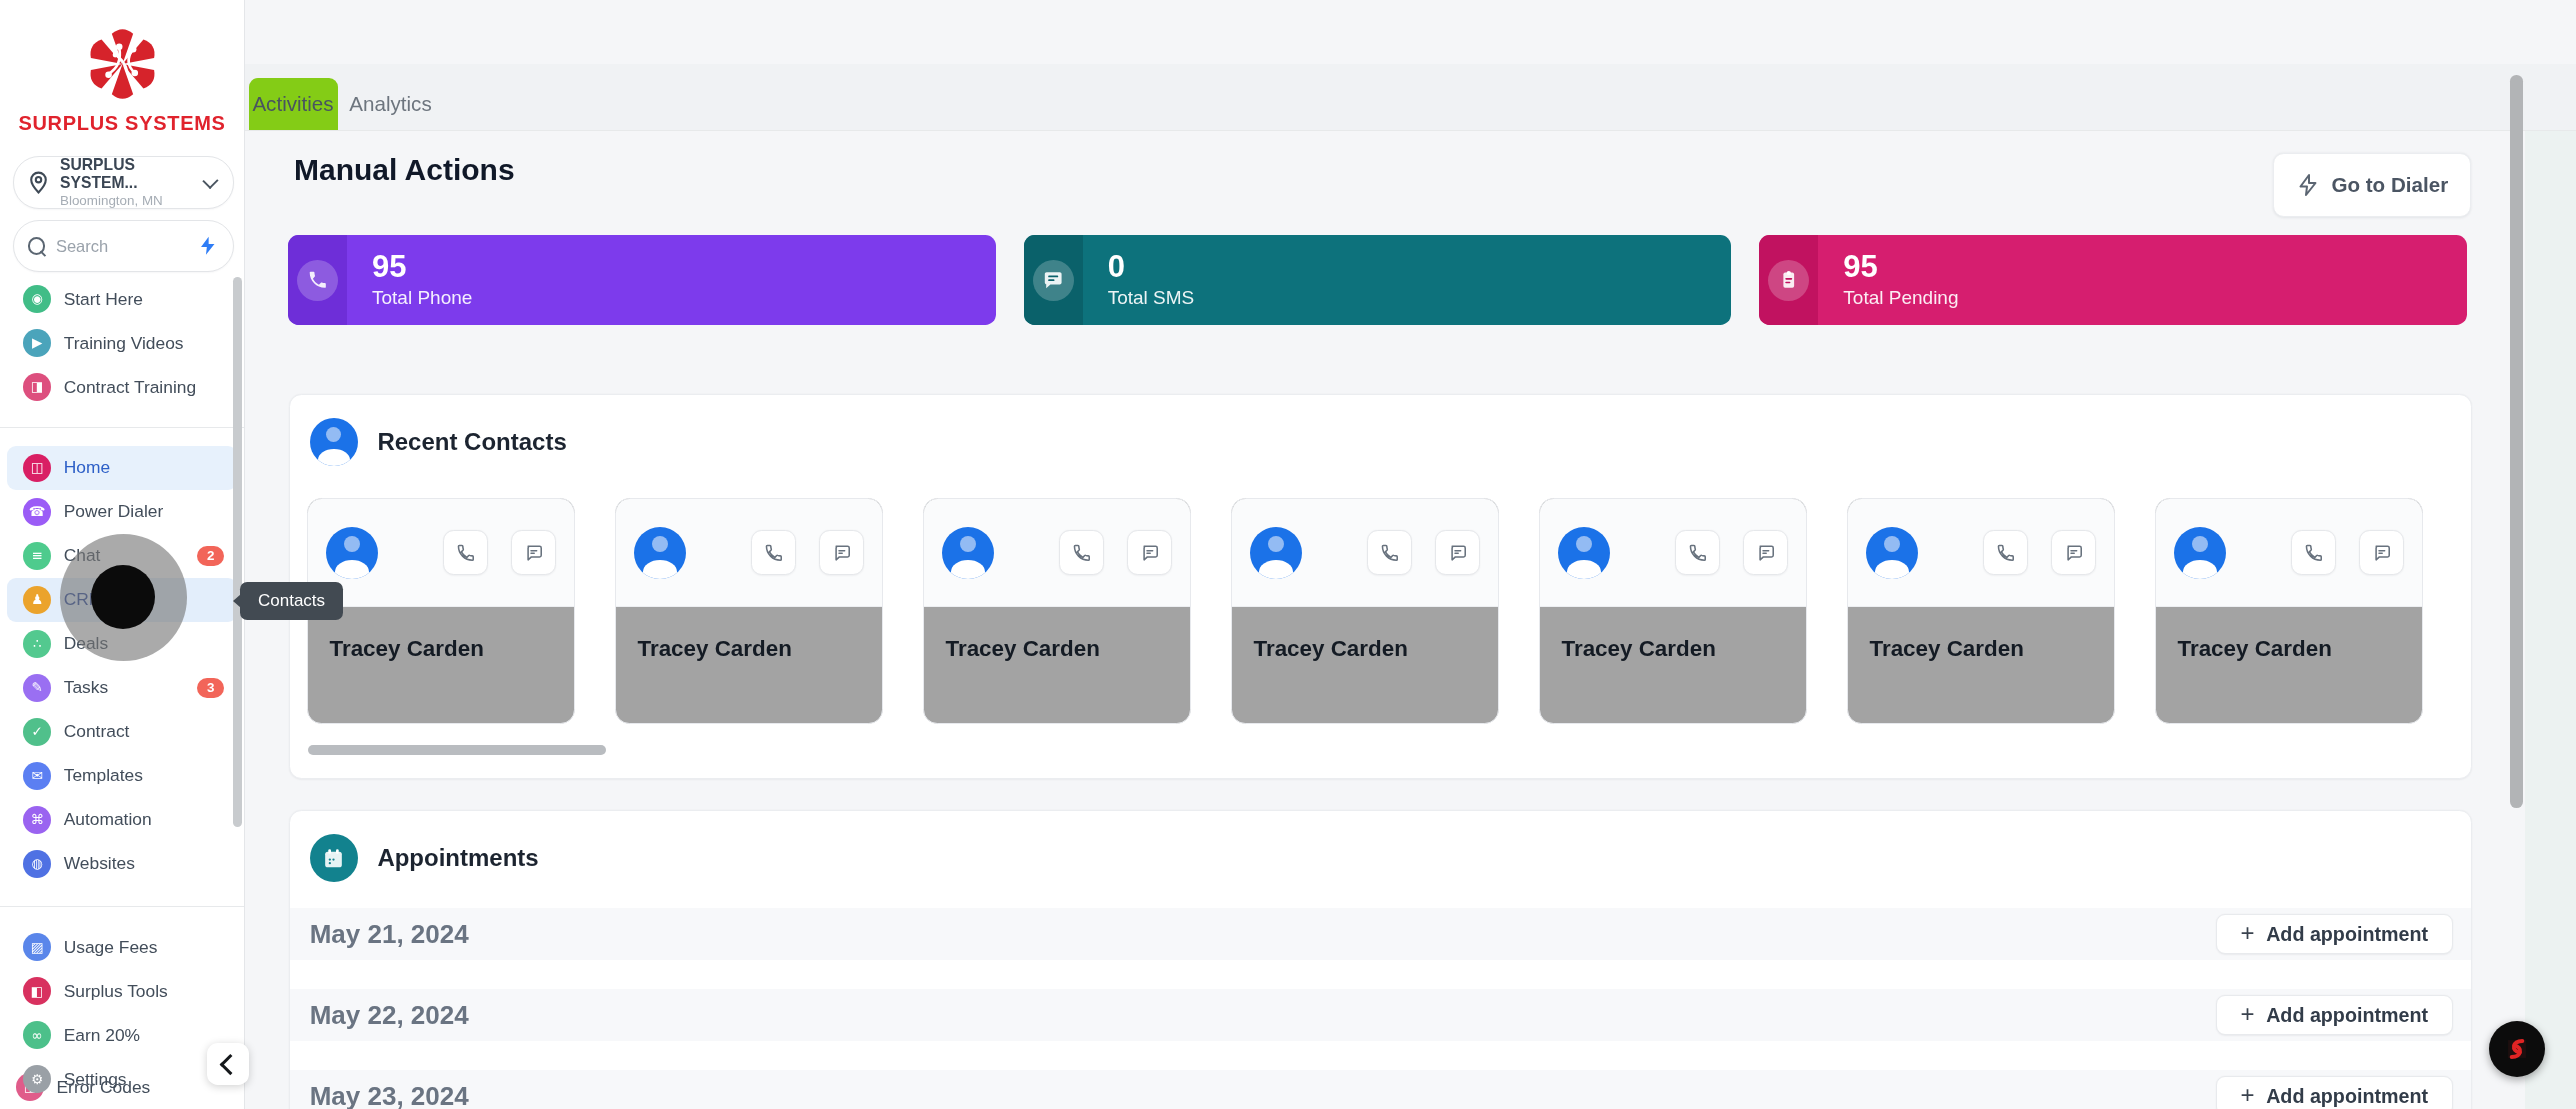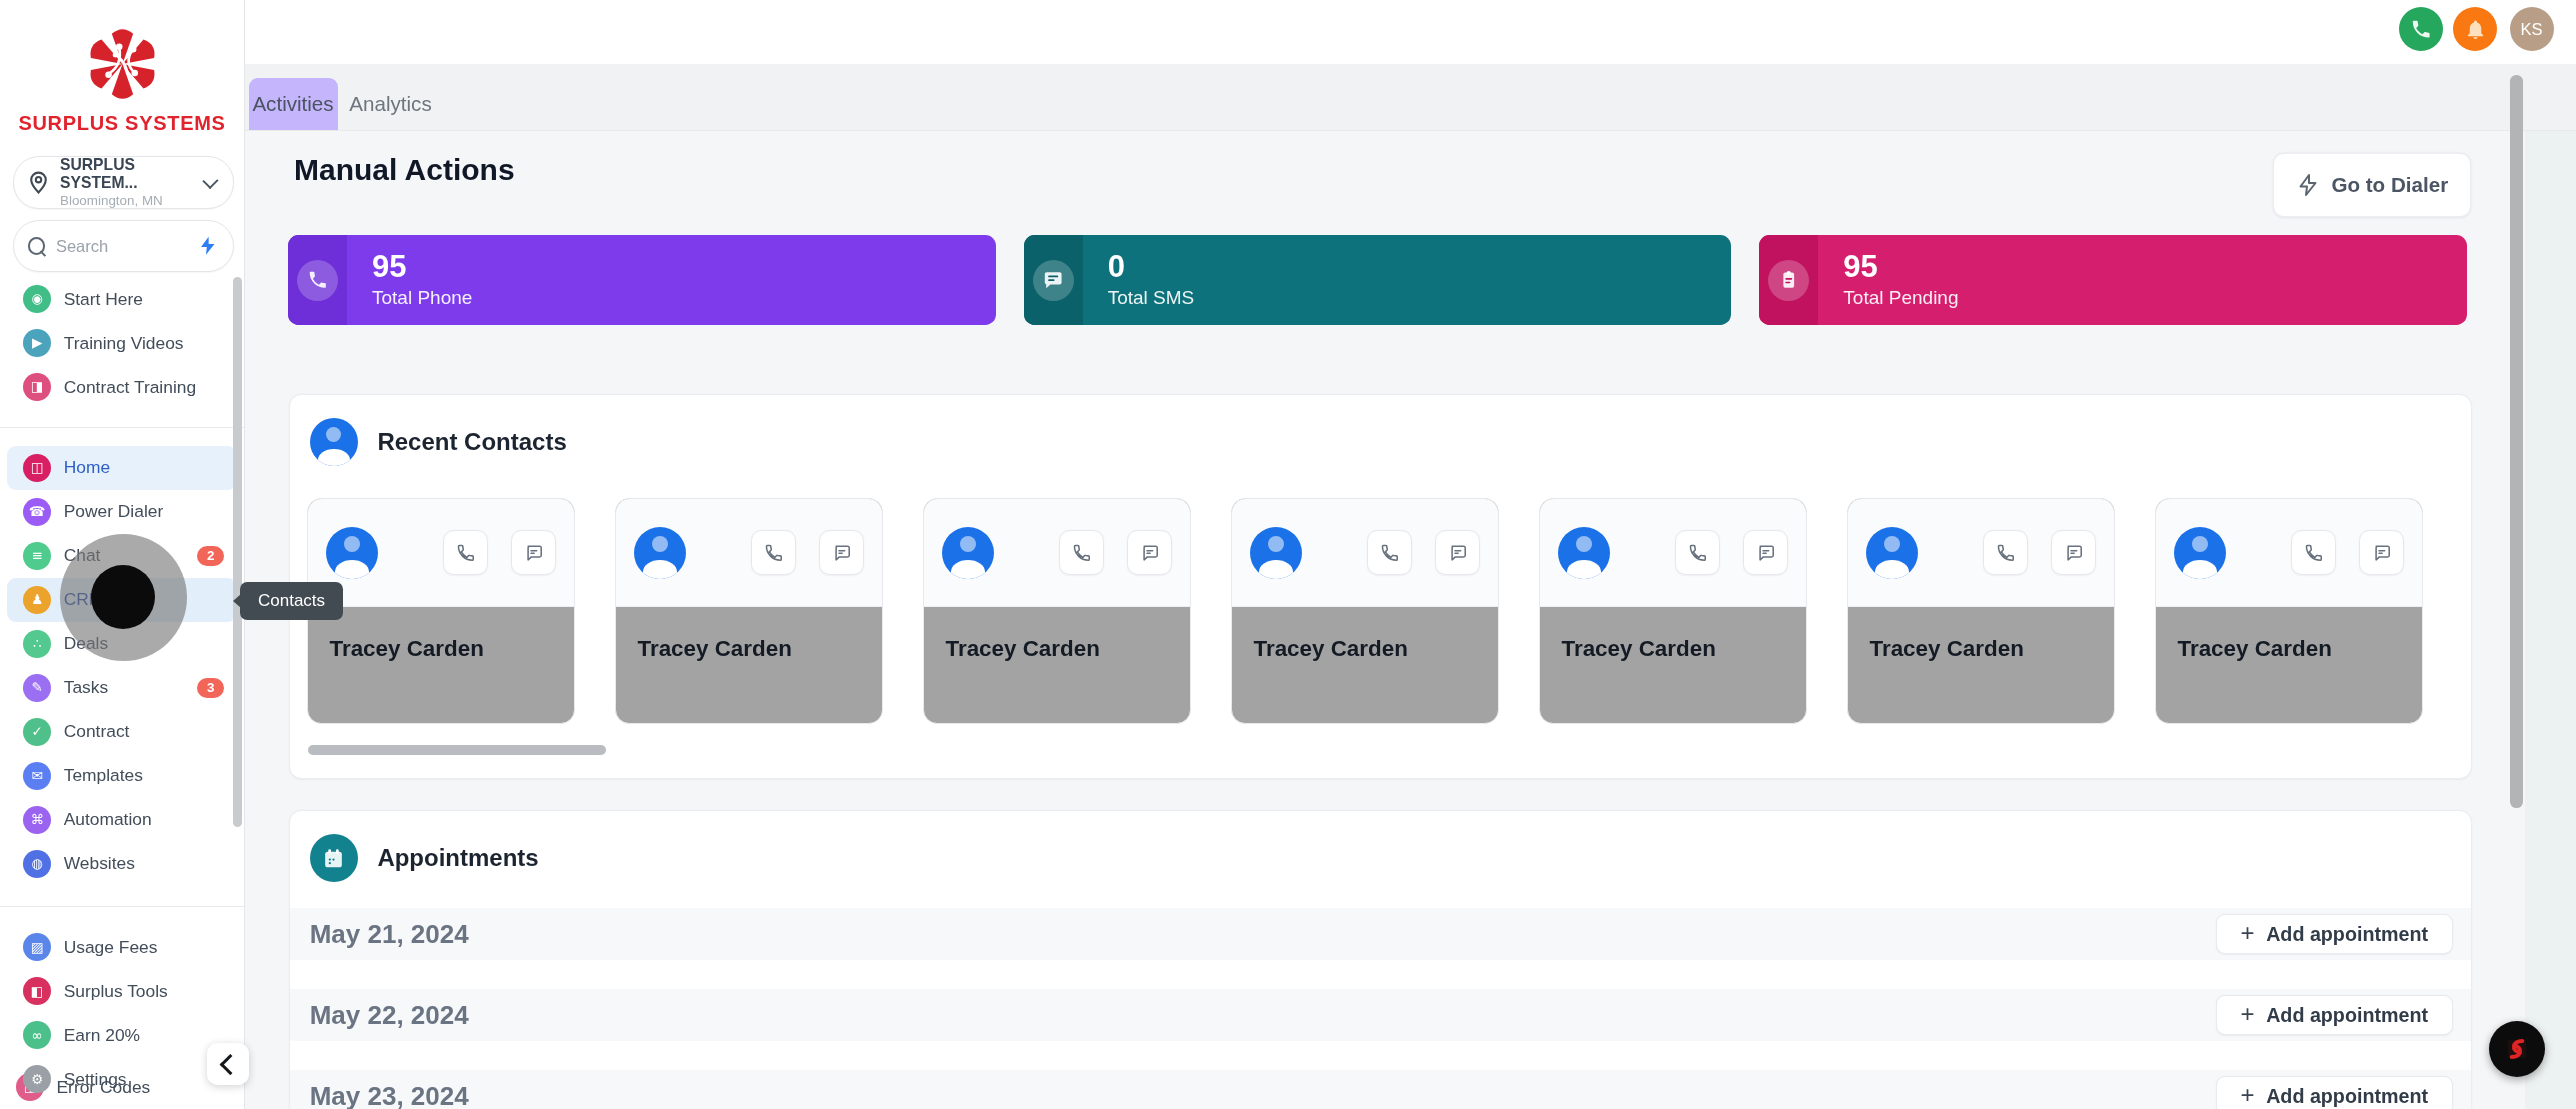"KS" div.topbar { html: <div> <div> <svg> <path></path> </svg> </div> <div> <svg> <path></path> </svg> </div> <div> <span>KS</span> </div> </div> -> none }
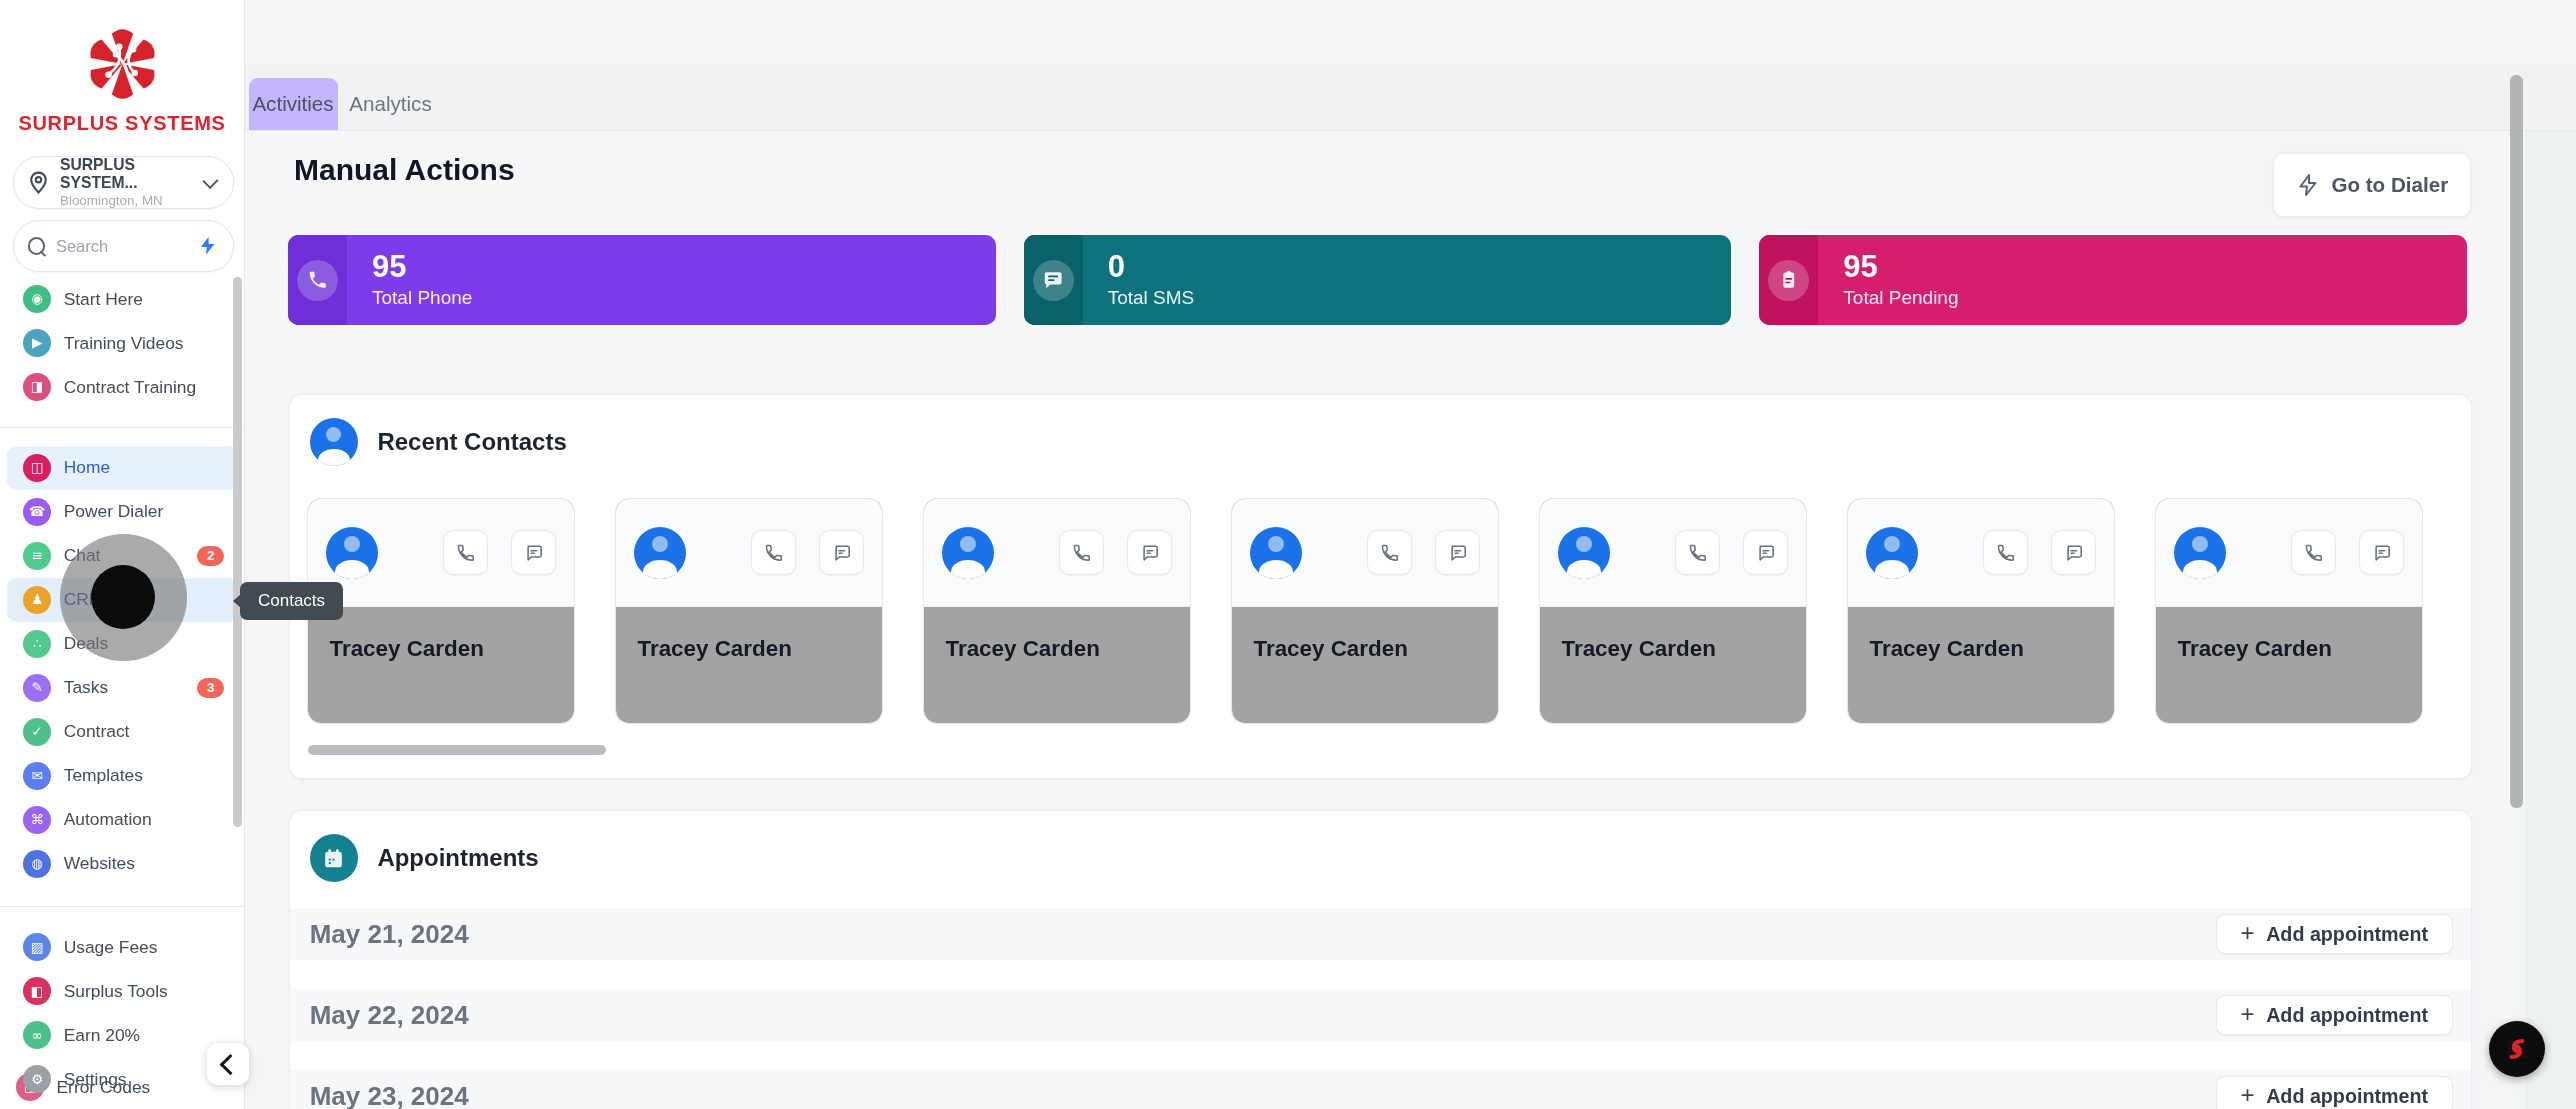"Activities" .tab.active { background: #c4b5fd -> #84cc16 }
